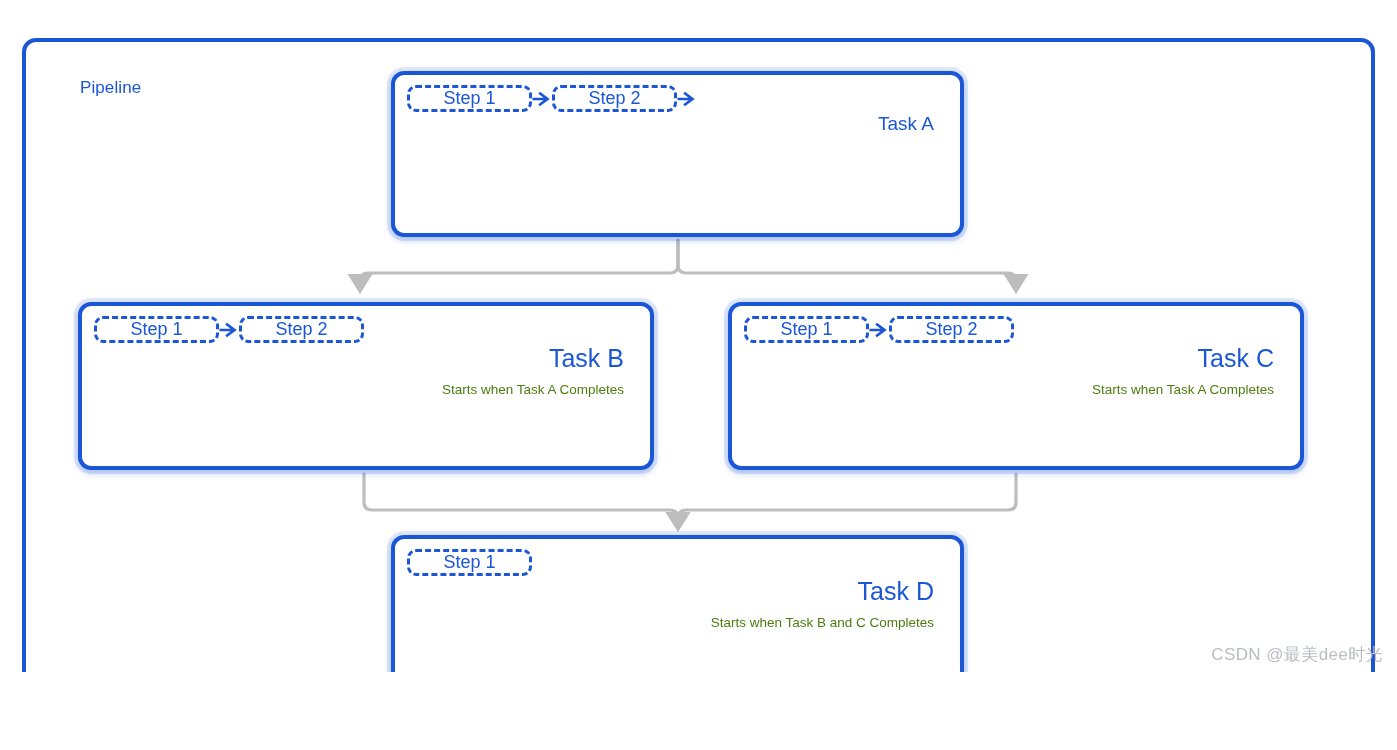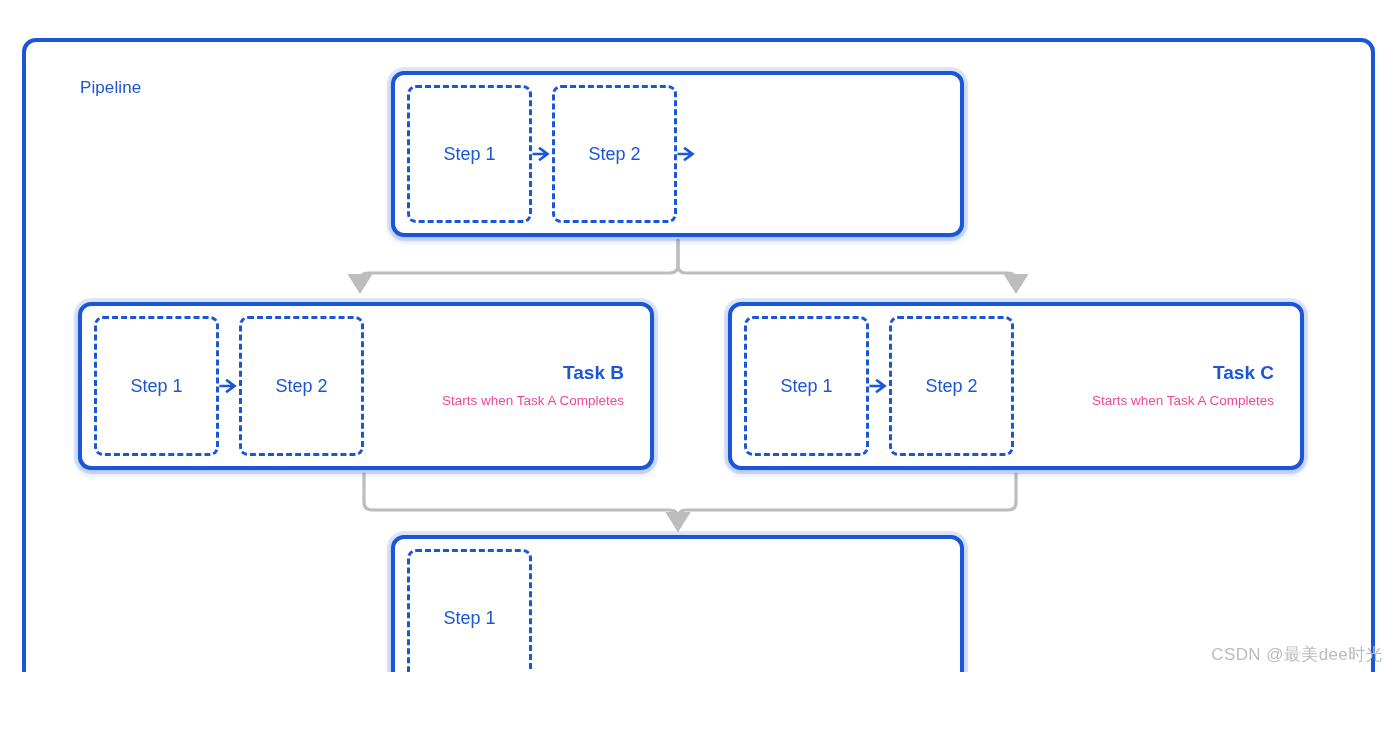"Step 1" .task-inner { flex-direction: none -> column }
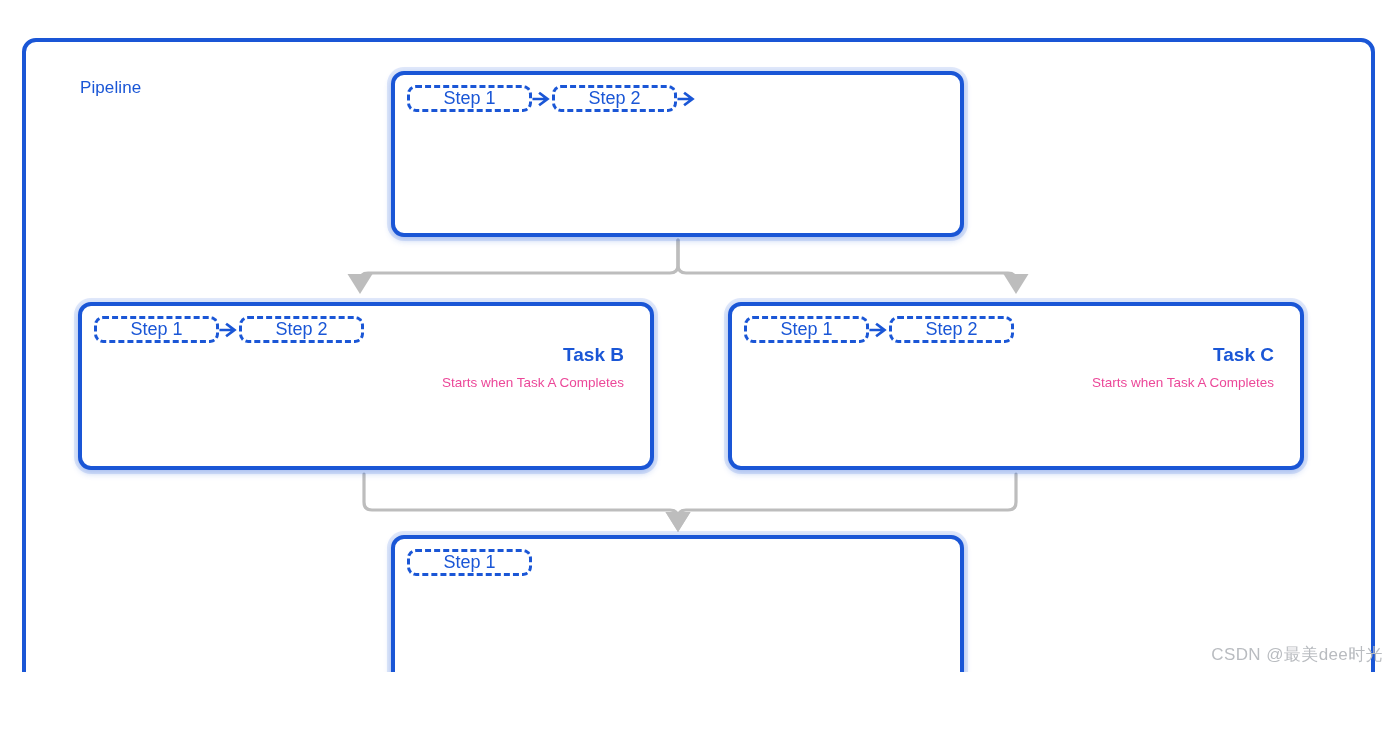"Task A" div.task-meta { html: none -> <div> <div>Task A</div> </div> }
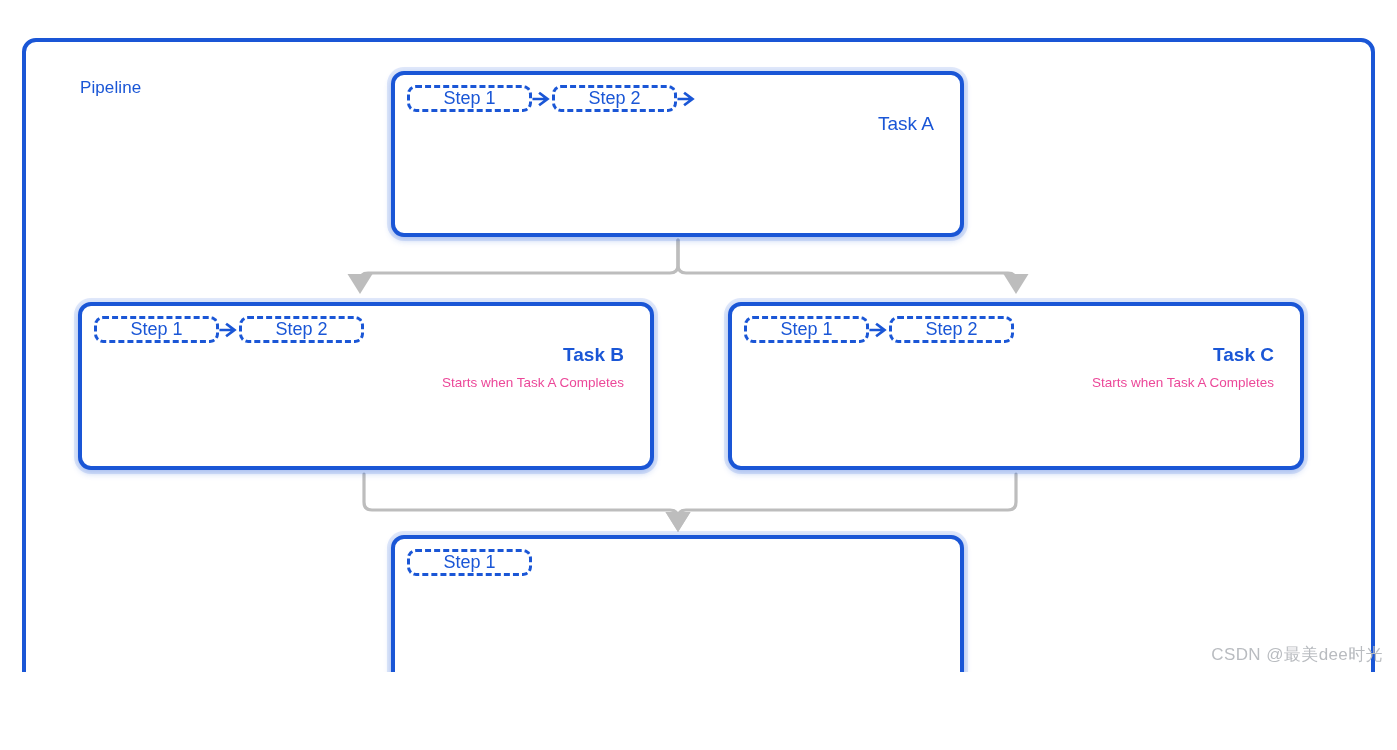"Task B" .task-title { font-size: 19px -> 25px; font-weight: bold -> normal }
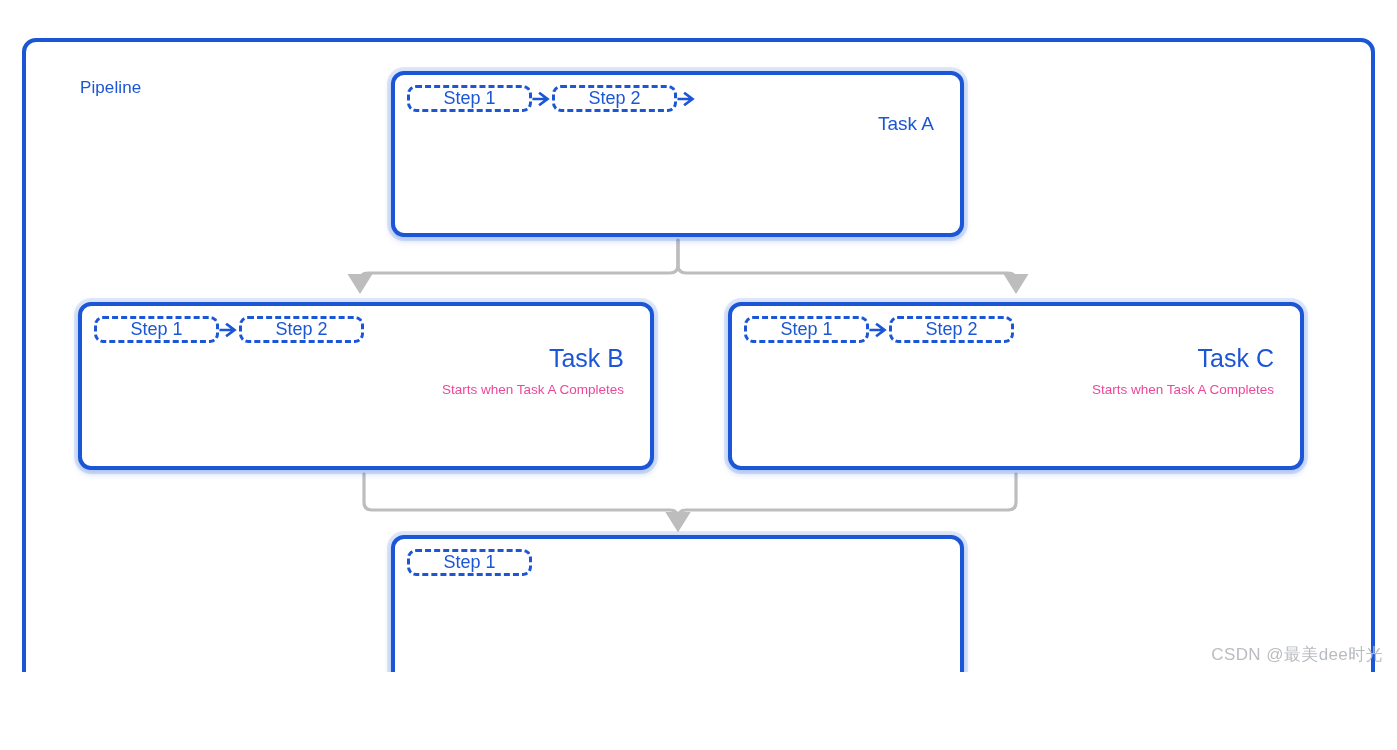"Starts when Task A Completes" .task-sub { color: #ec4899 -> #4d7c0f }
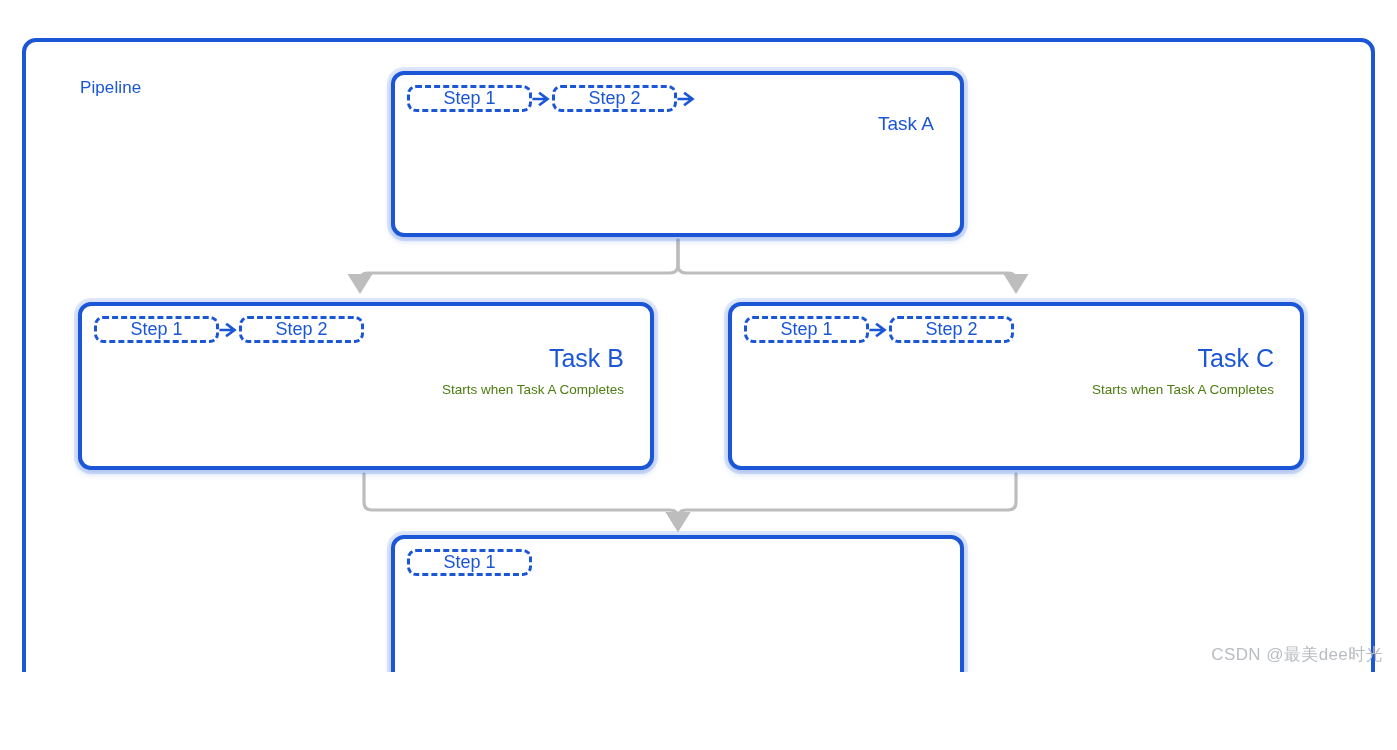"Task D" div.task-meta { html: none -> <div> <div>Task D</div> <div>Starts when Task B and C Completes</div> </div> }
